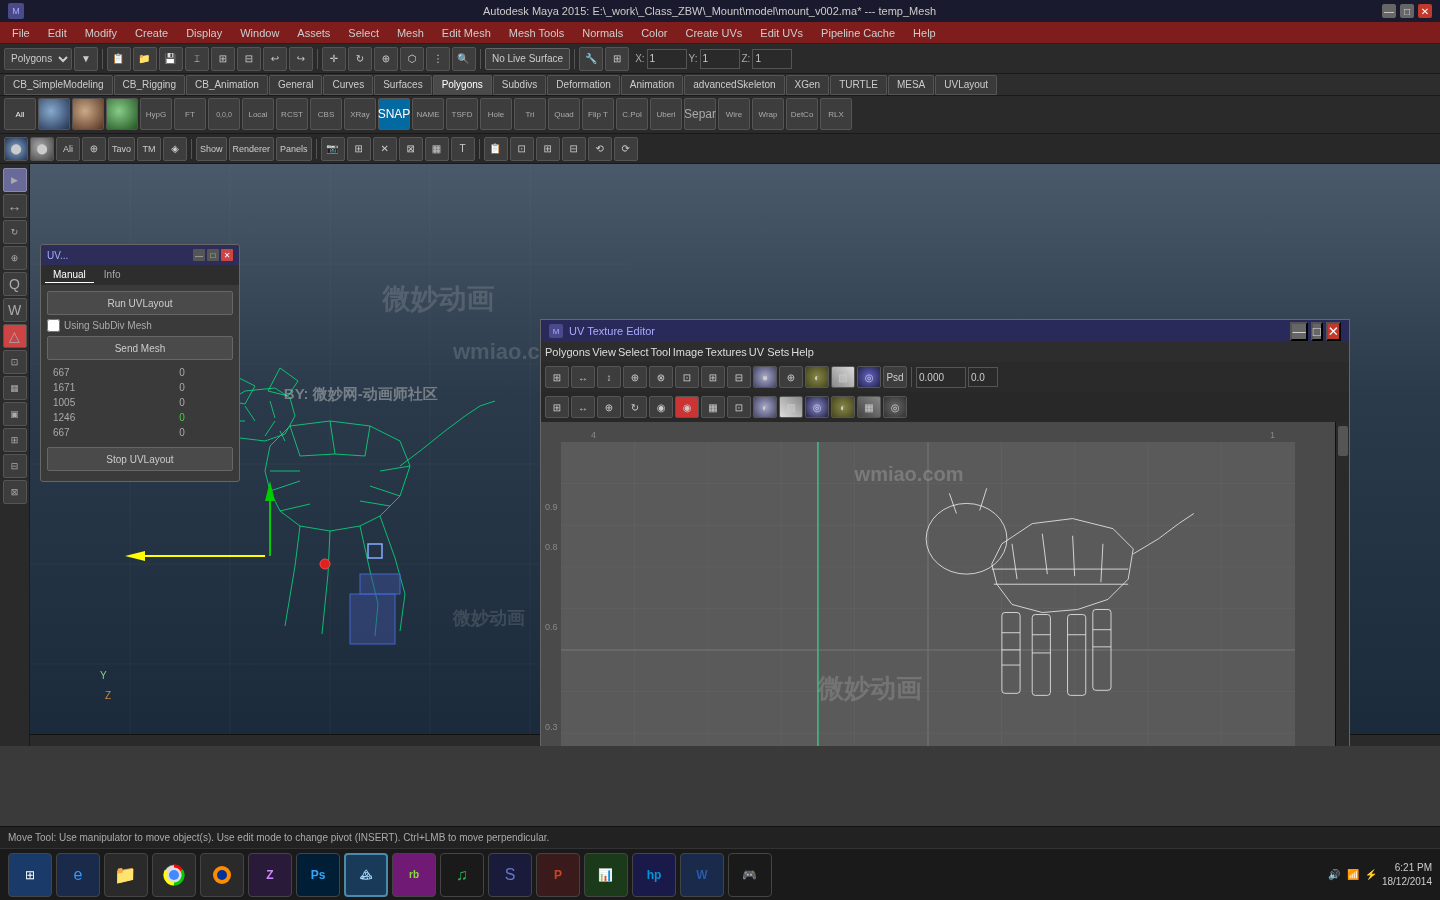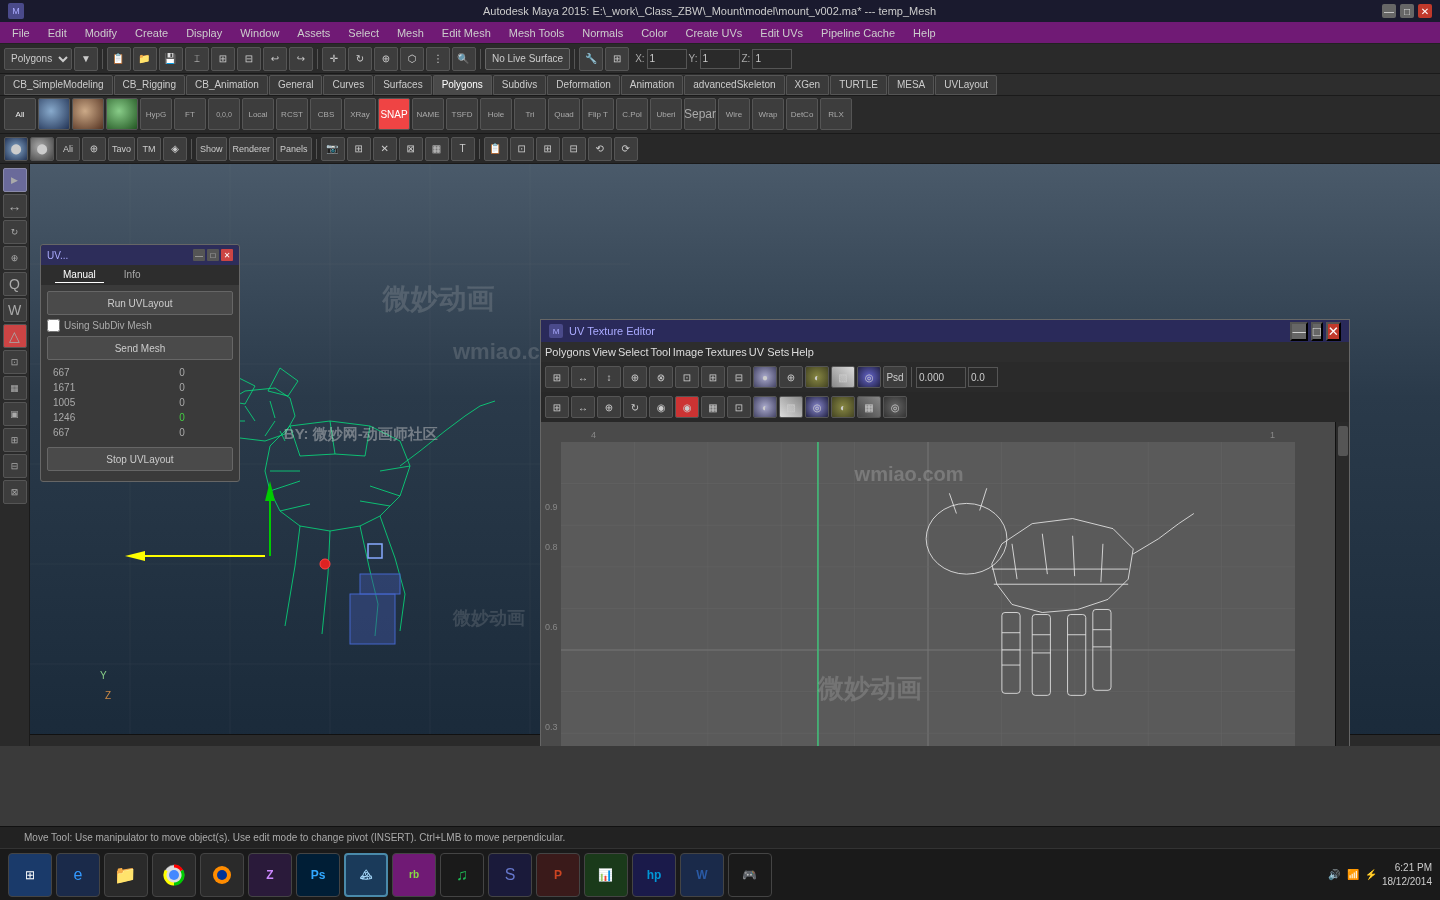"File" #menu-bar { background: #701a75 -> #7f1d1d }
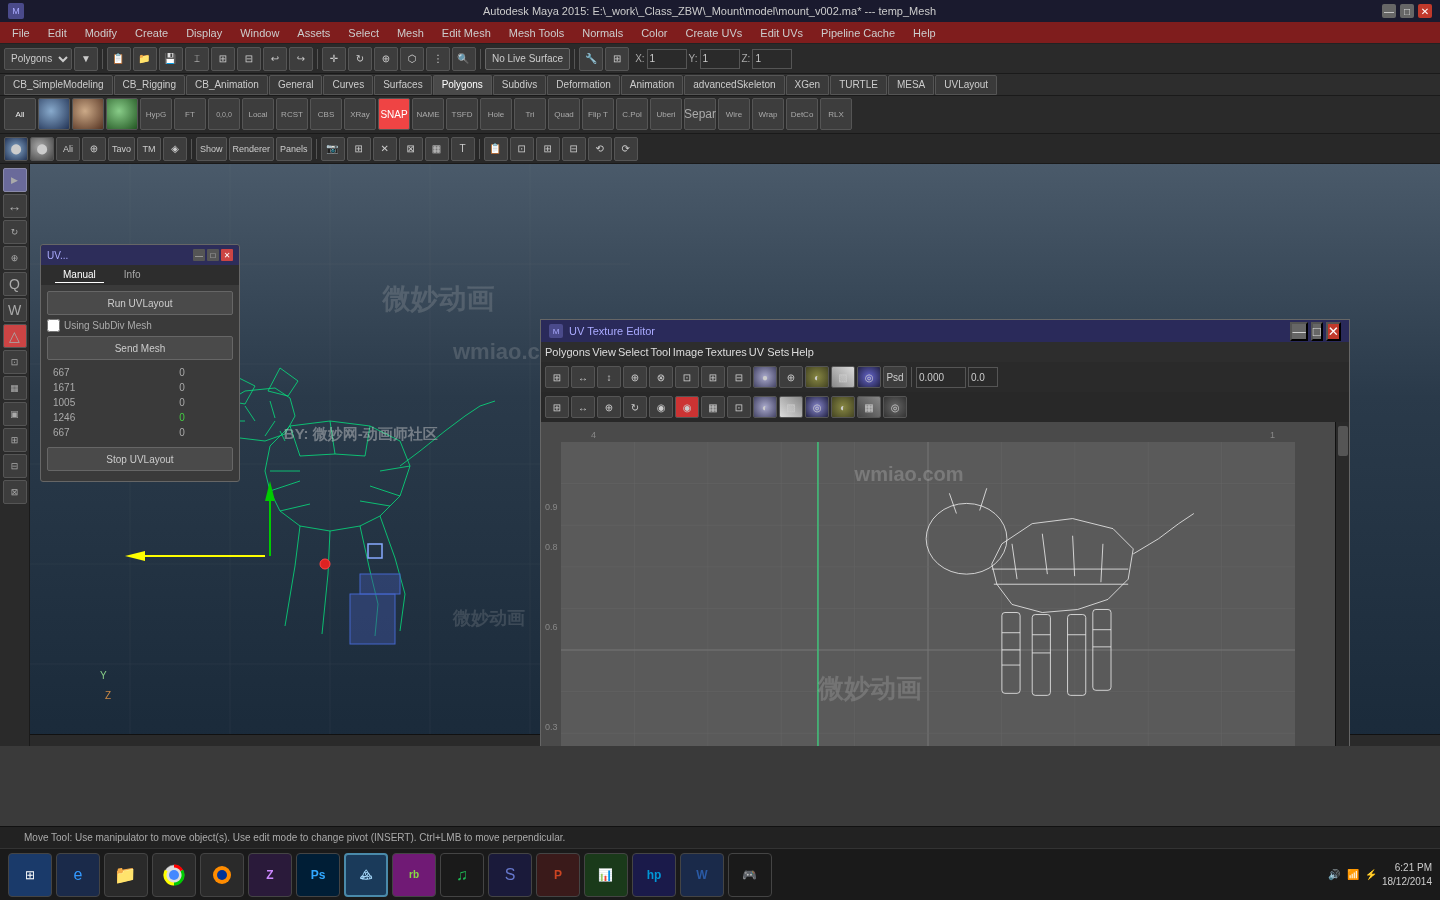"SNAP" div.shelf-icon { background: #ef4444 -> #0369a1; font-size: 10px -> 12px }
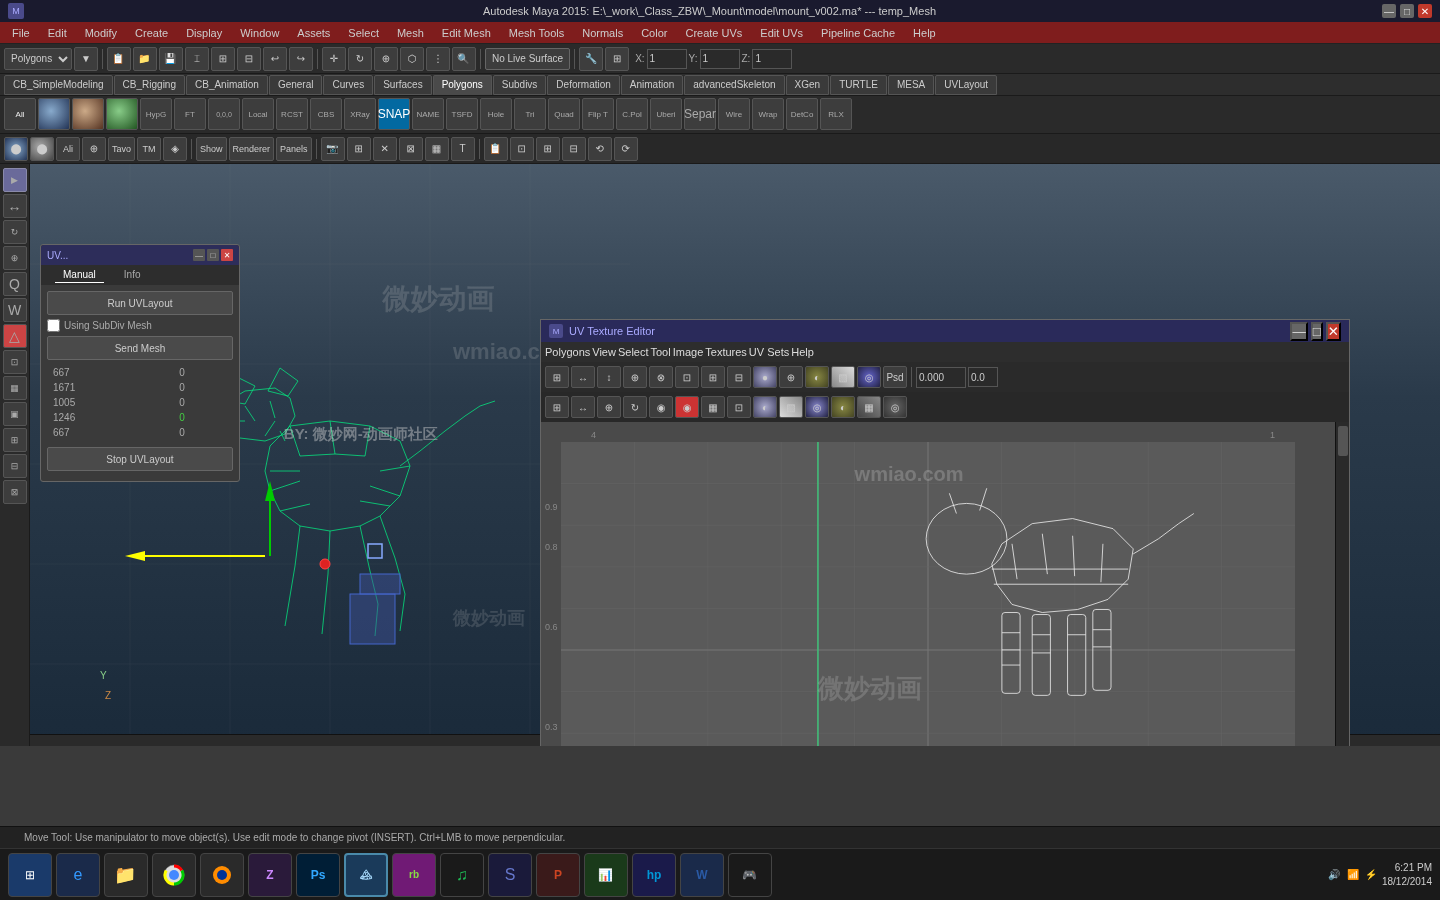"Manual" #uv-panel-tabs { gap: 12px -> 2px; padding: 2px 14px -> 2px 4px }
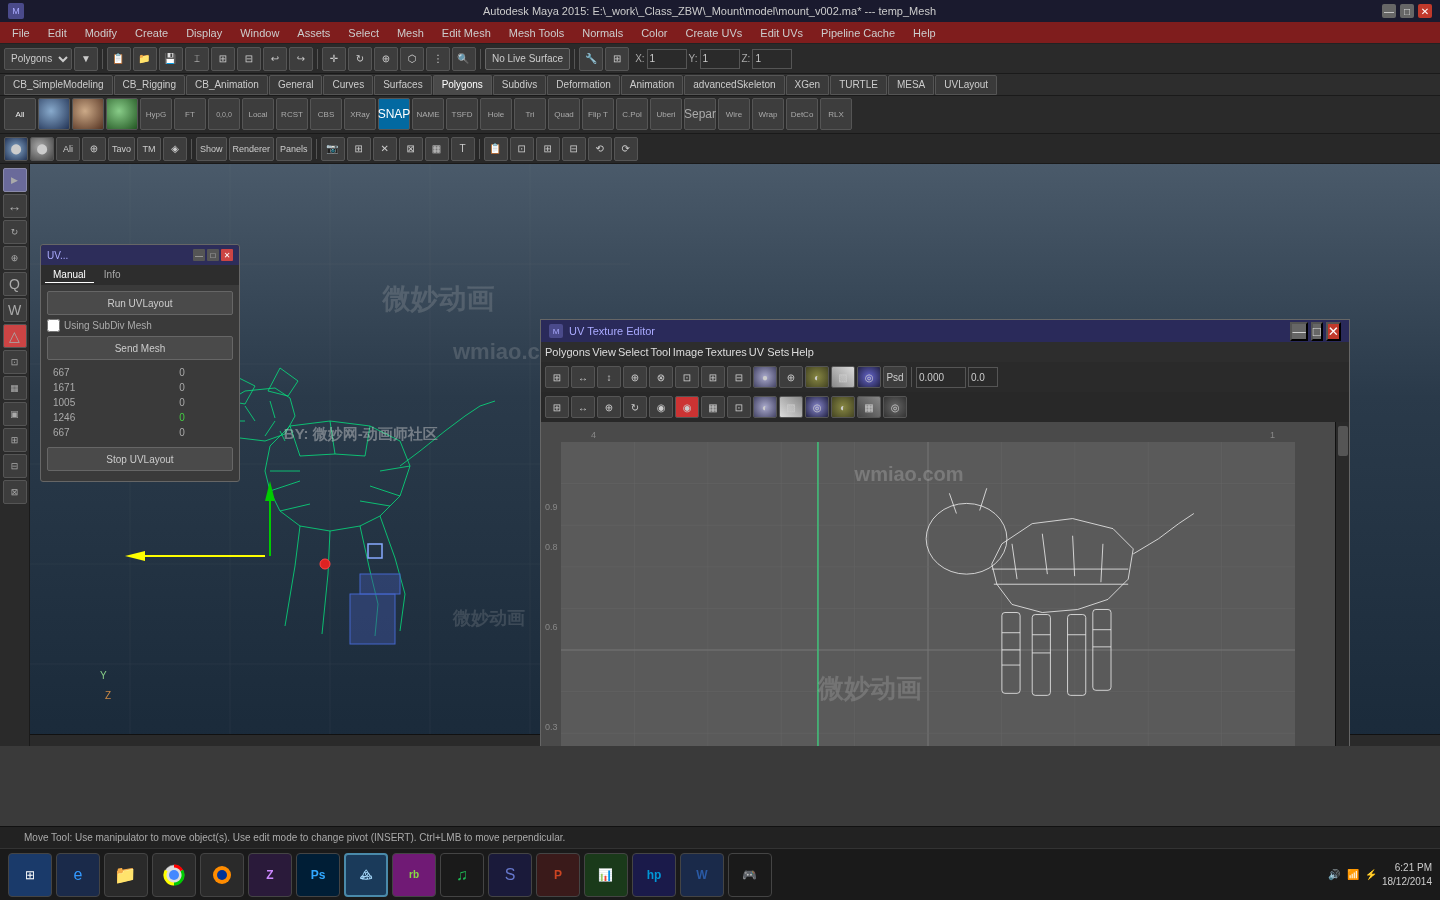"BY: 微妙网-动画师社区" .by-text { margin-top: 40px -> none }
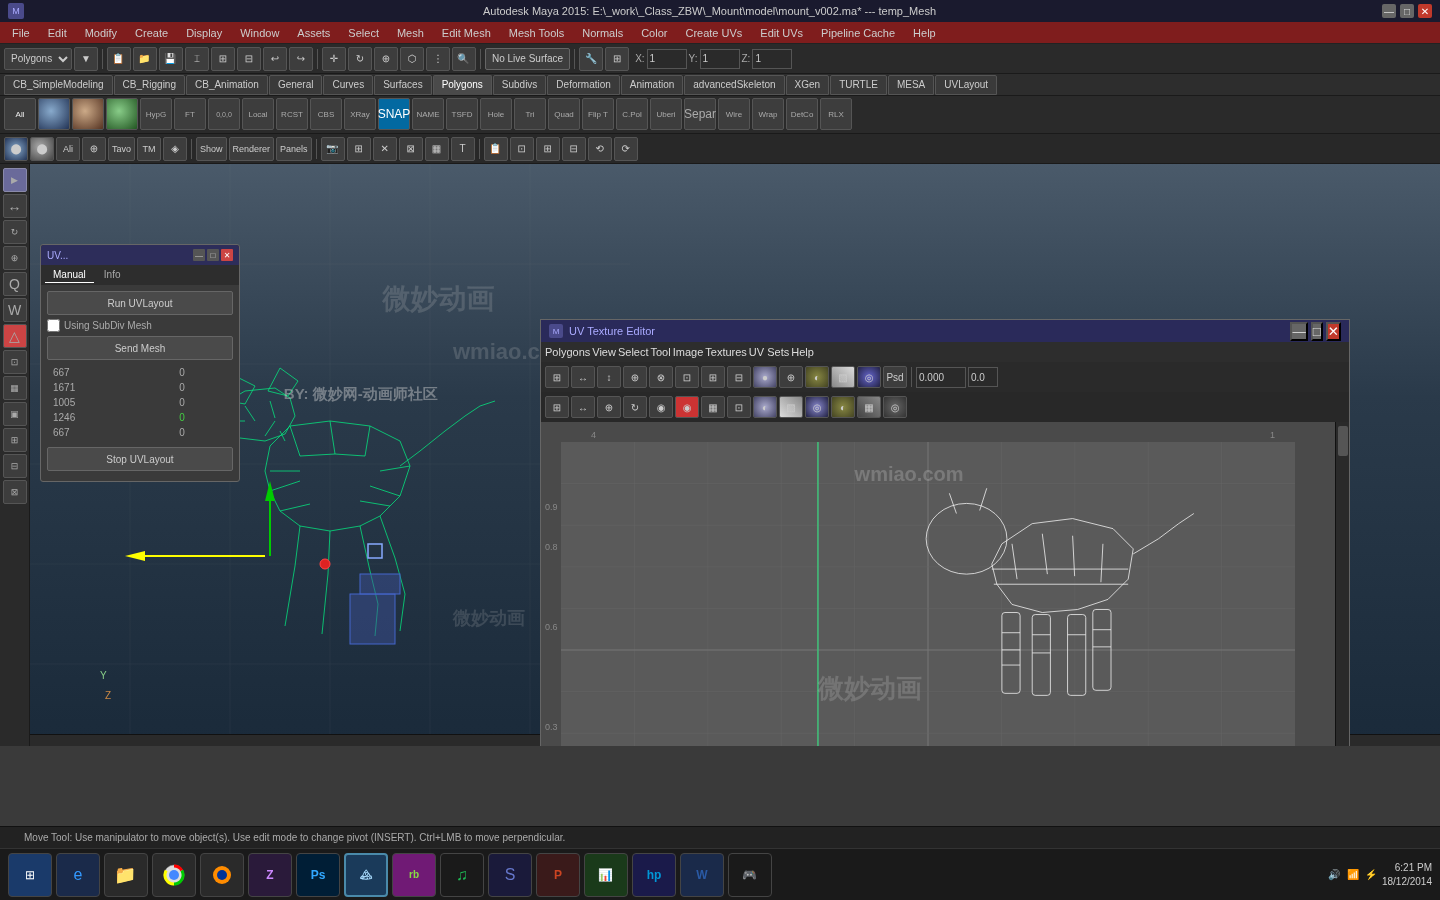"Move Tool: Use manipulator to" #status-bar { padding: 0 24px -> 0 8px }
